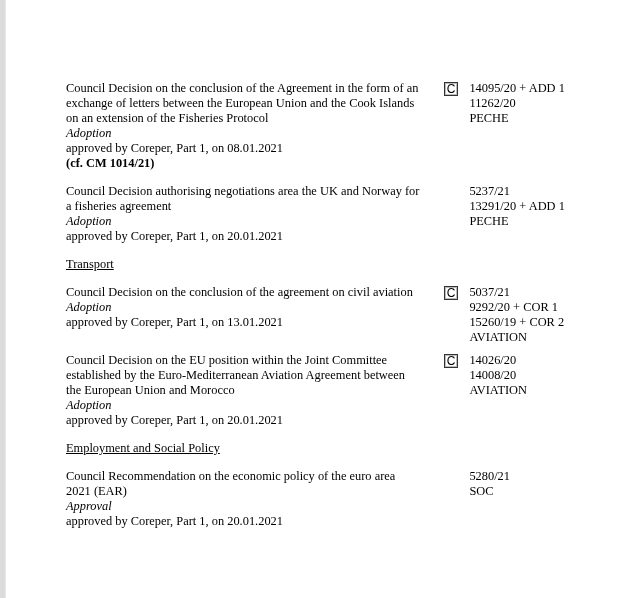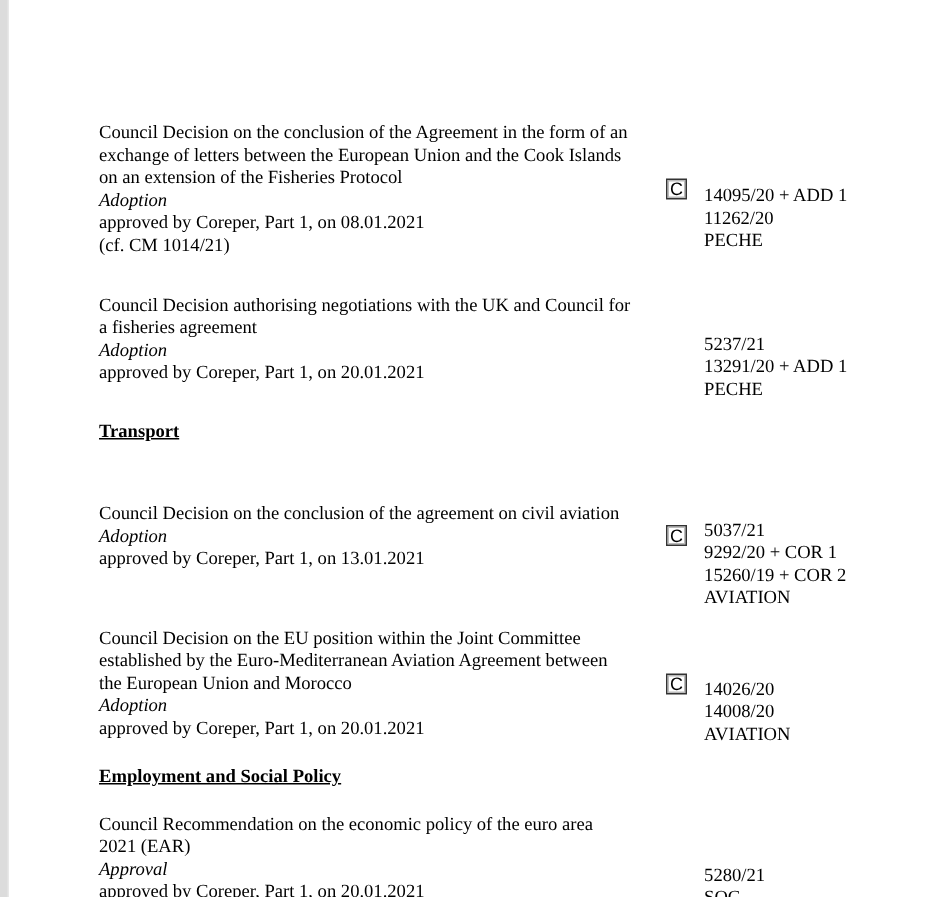"Council Decision on the conclusion" .item { align-items: center -> none }
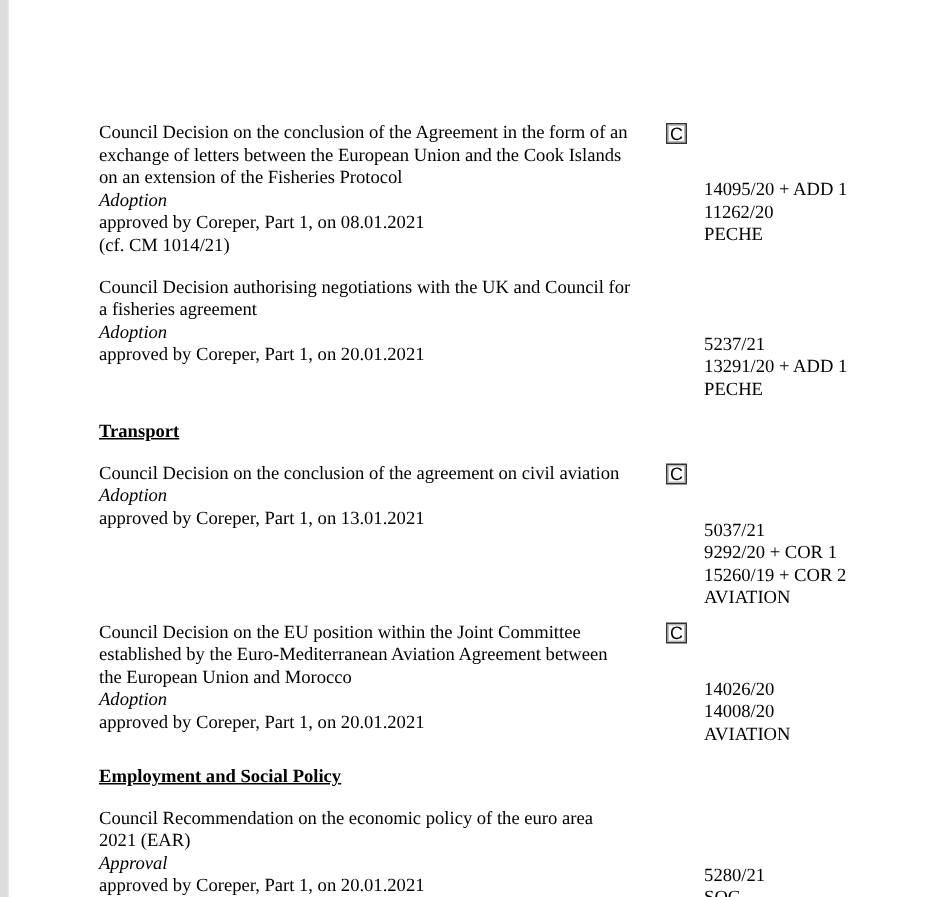"14095/20 + ADD 1" .item .refs { margin-top: 38px -> none }
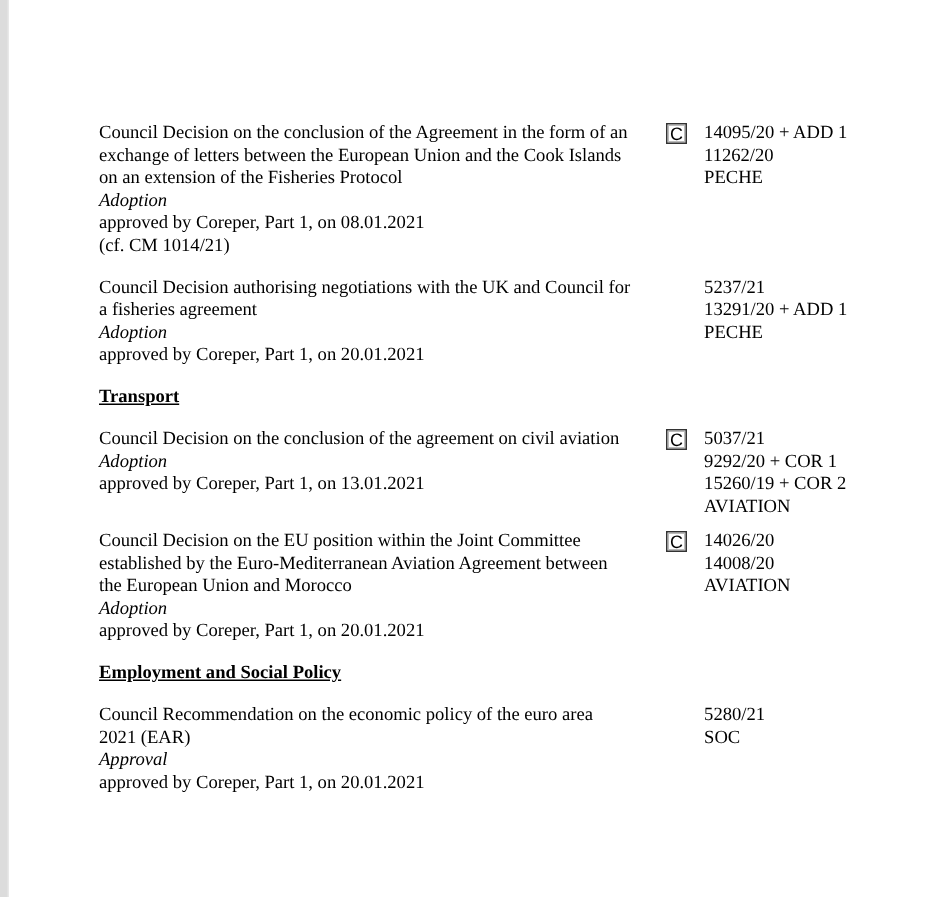"(cf. CM 1014/21)" .bold { font-weight: normal -> bold }
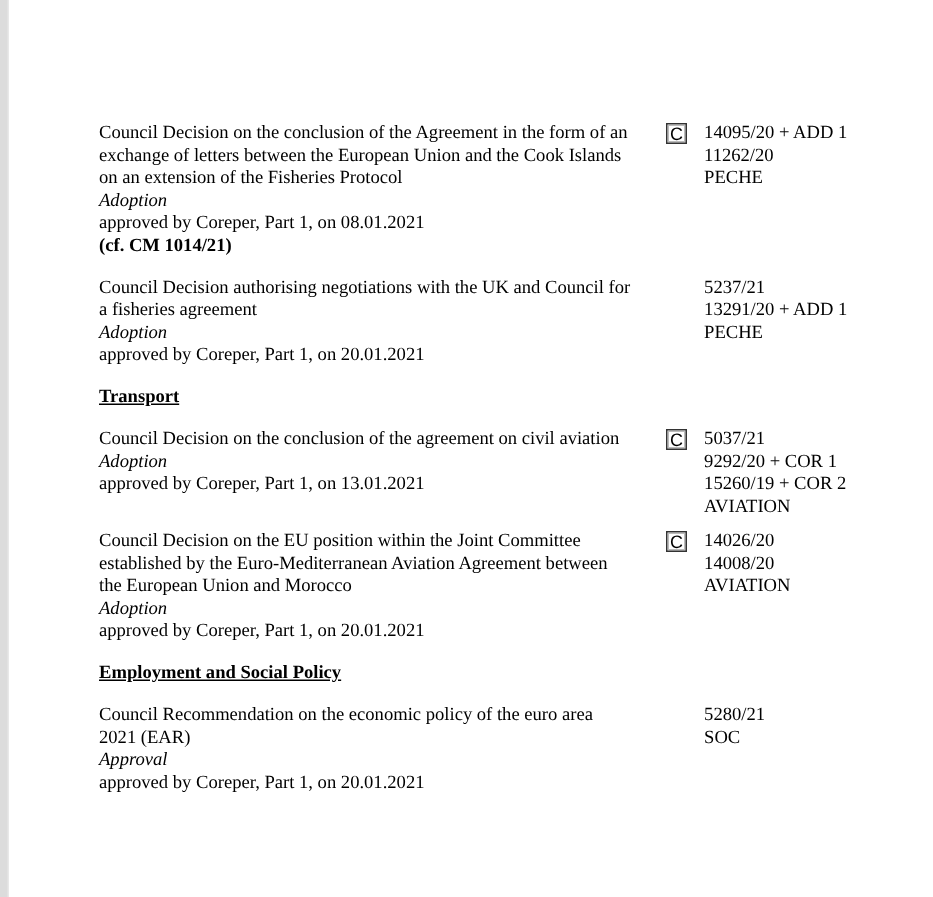"Council Decision authorising" div { text: with the UK and Council -> area the UK and Norway }
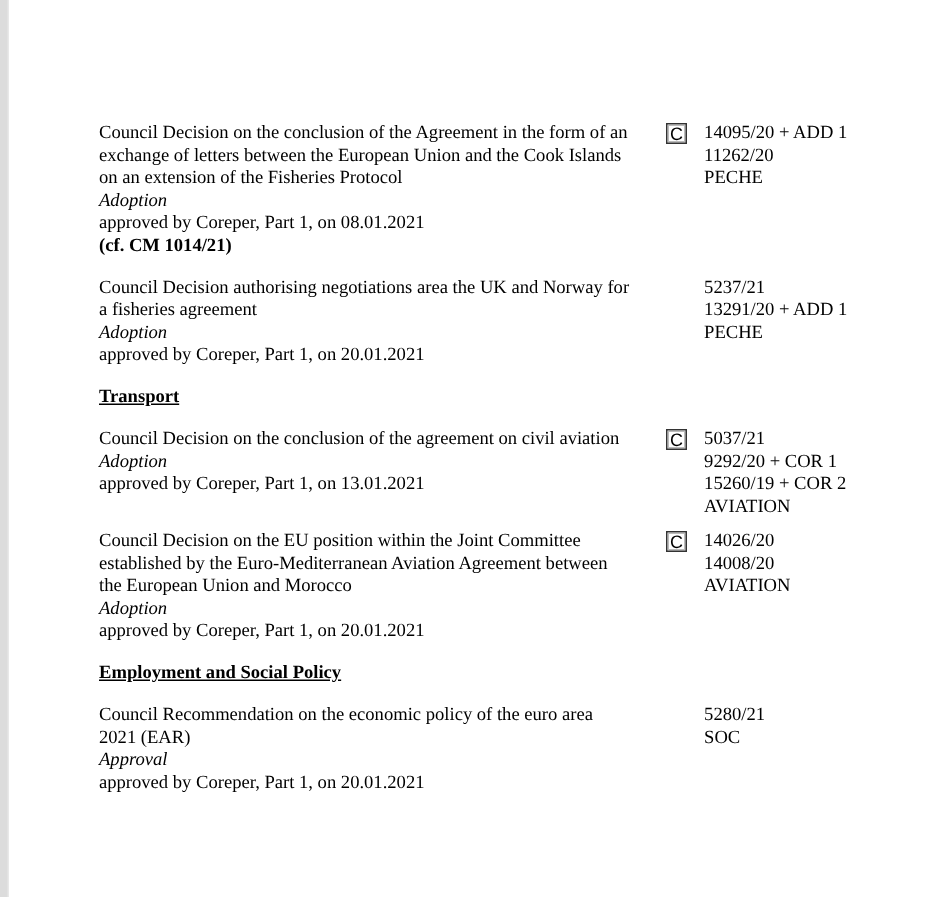"Transport" .heading { font-weight: bold -> normal }
